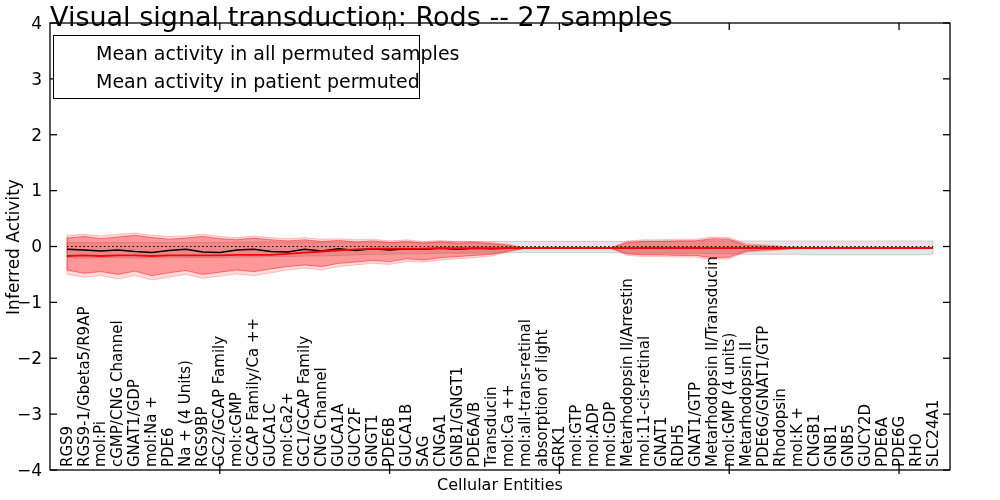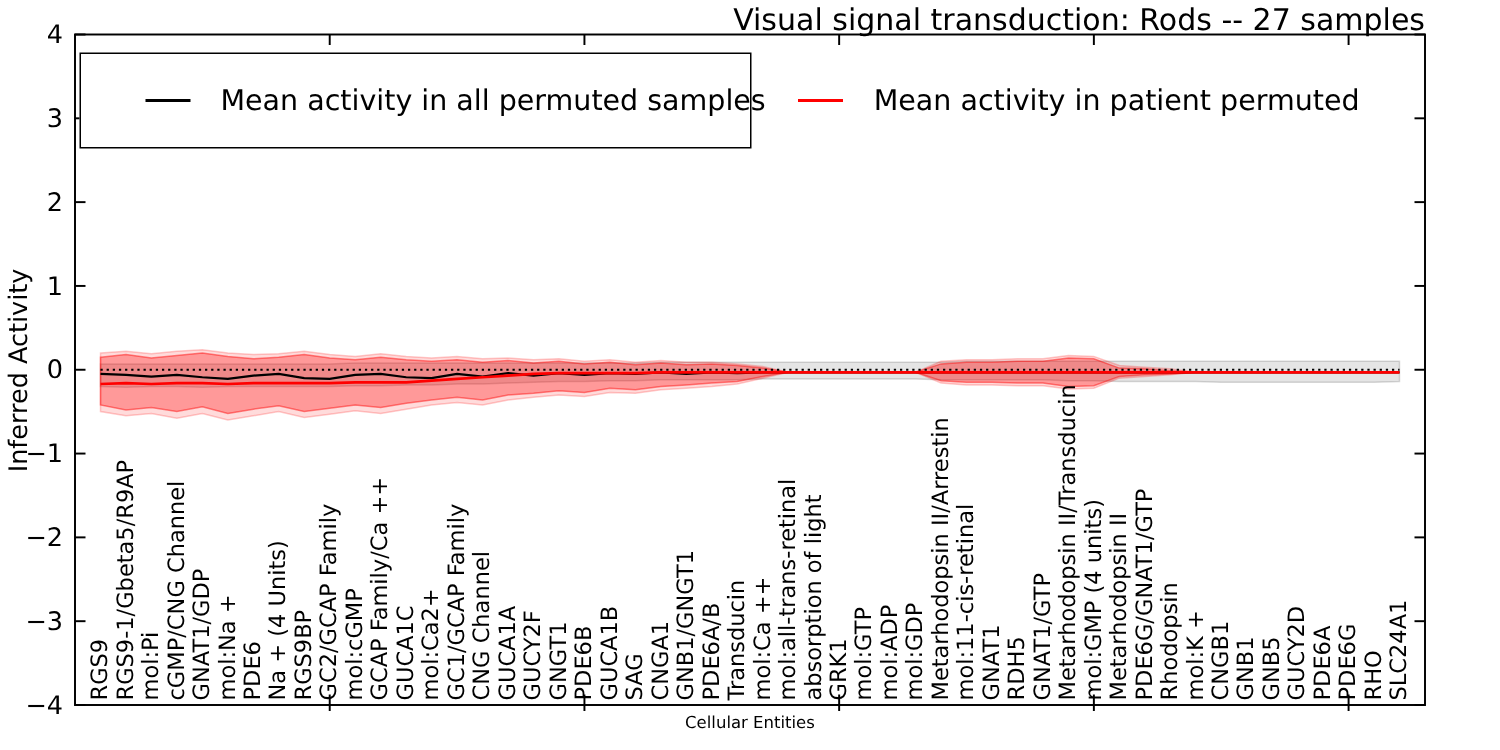"Visual signal transduction: Rods --" .title { font-size: 20px -> 27px; text-align: right -> left }
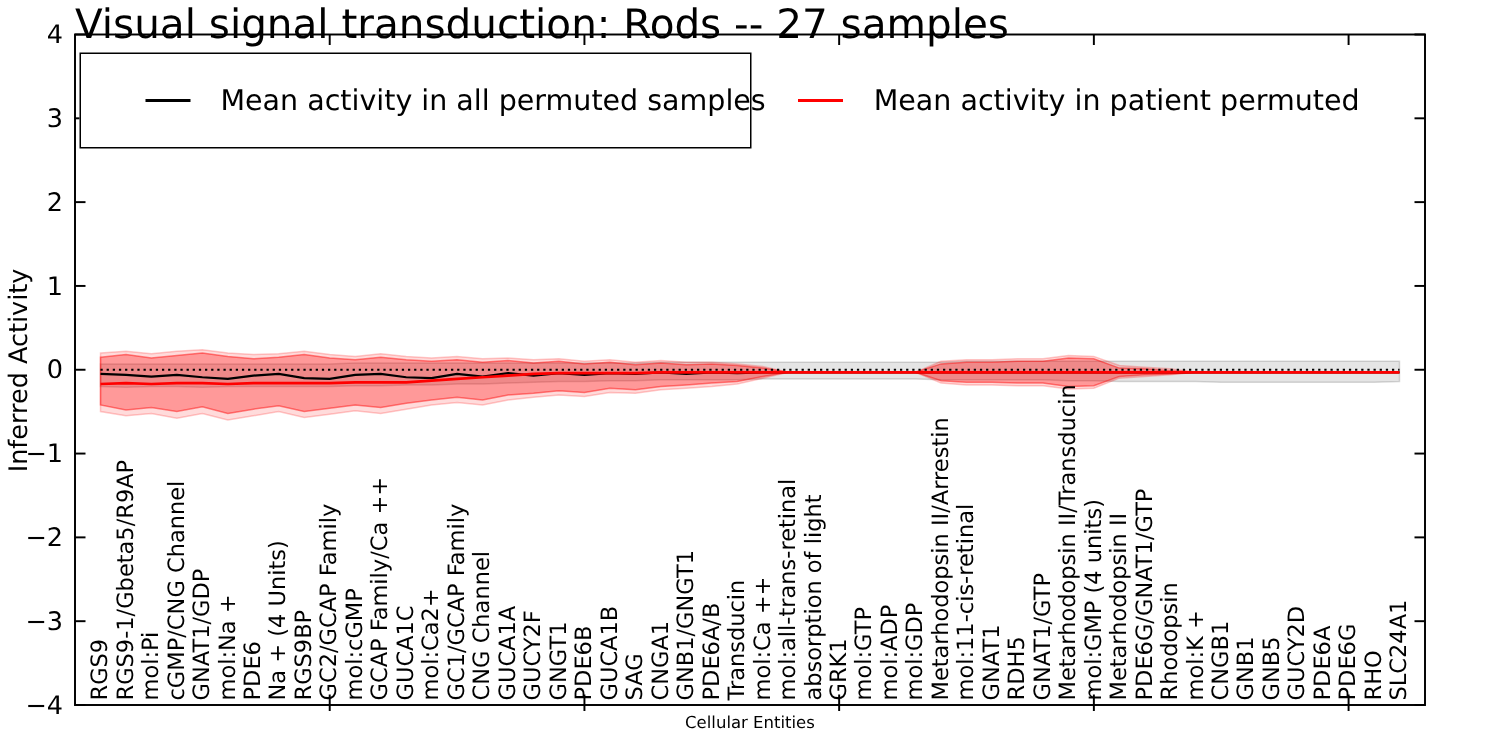"Mean activity in all permuted" .legend { flex-direction: row -> column; padding-left: 21px -> none; width: 448px -> 367px }
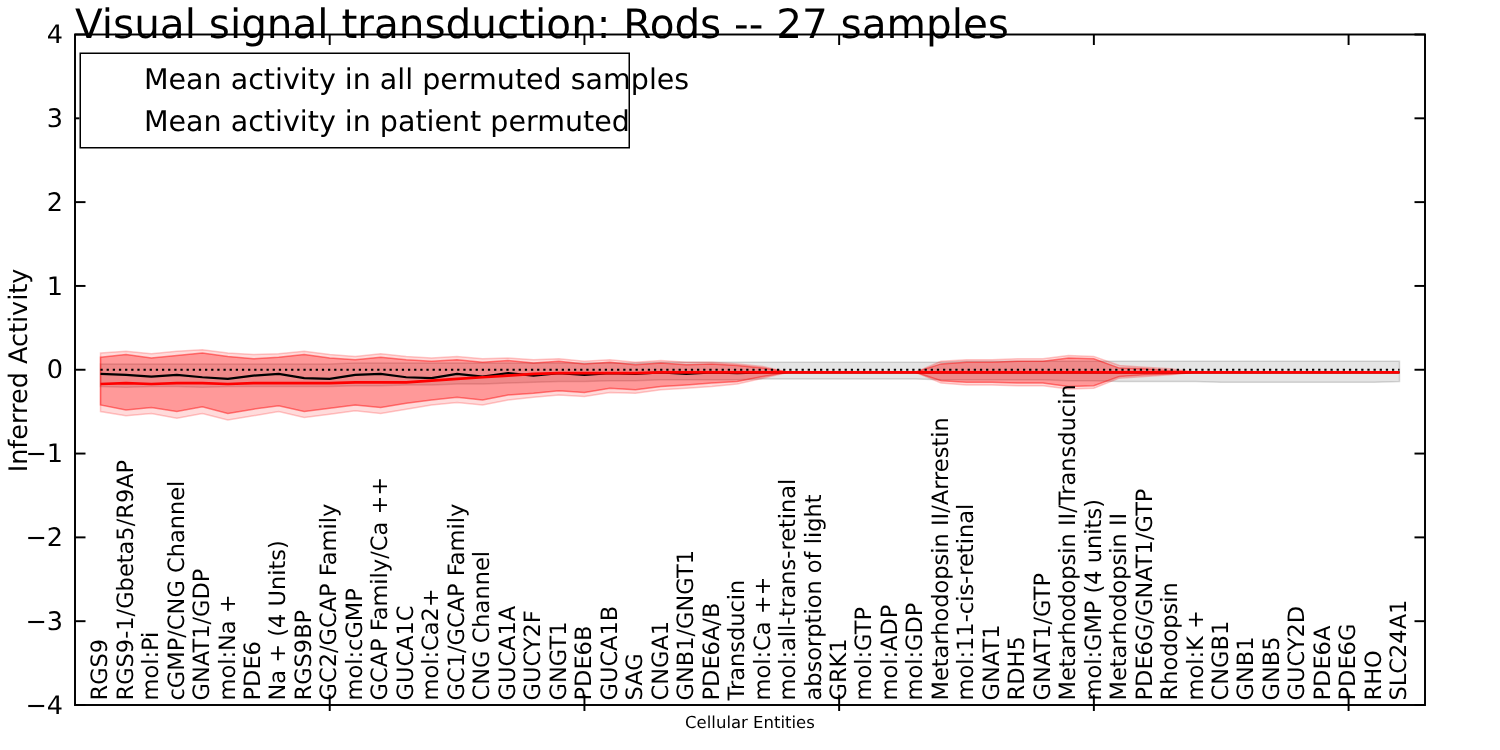"Cellular Entities" .xlabel { font-size: 11px -> 16px }
